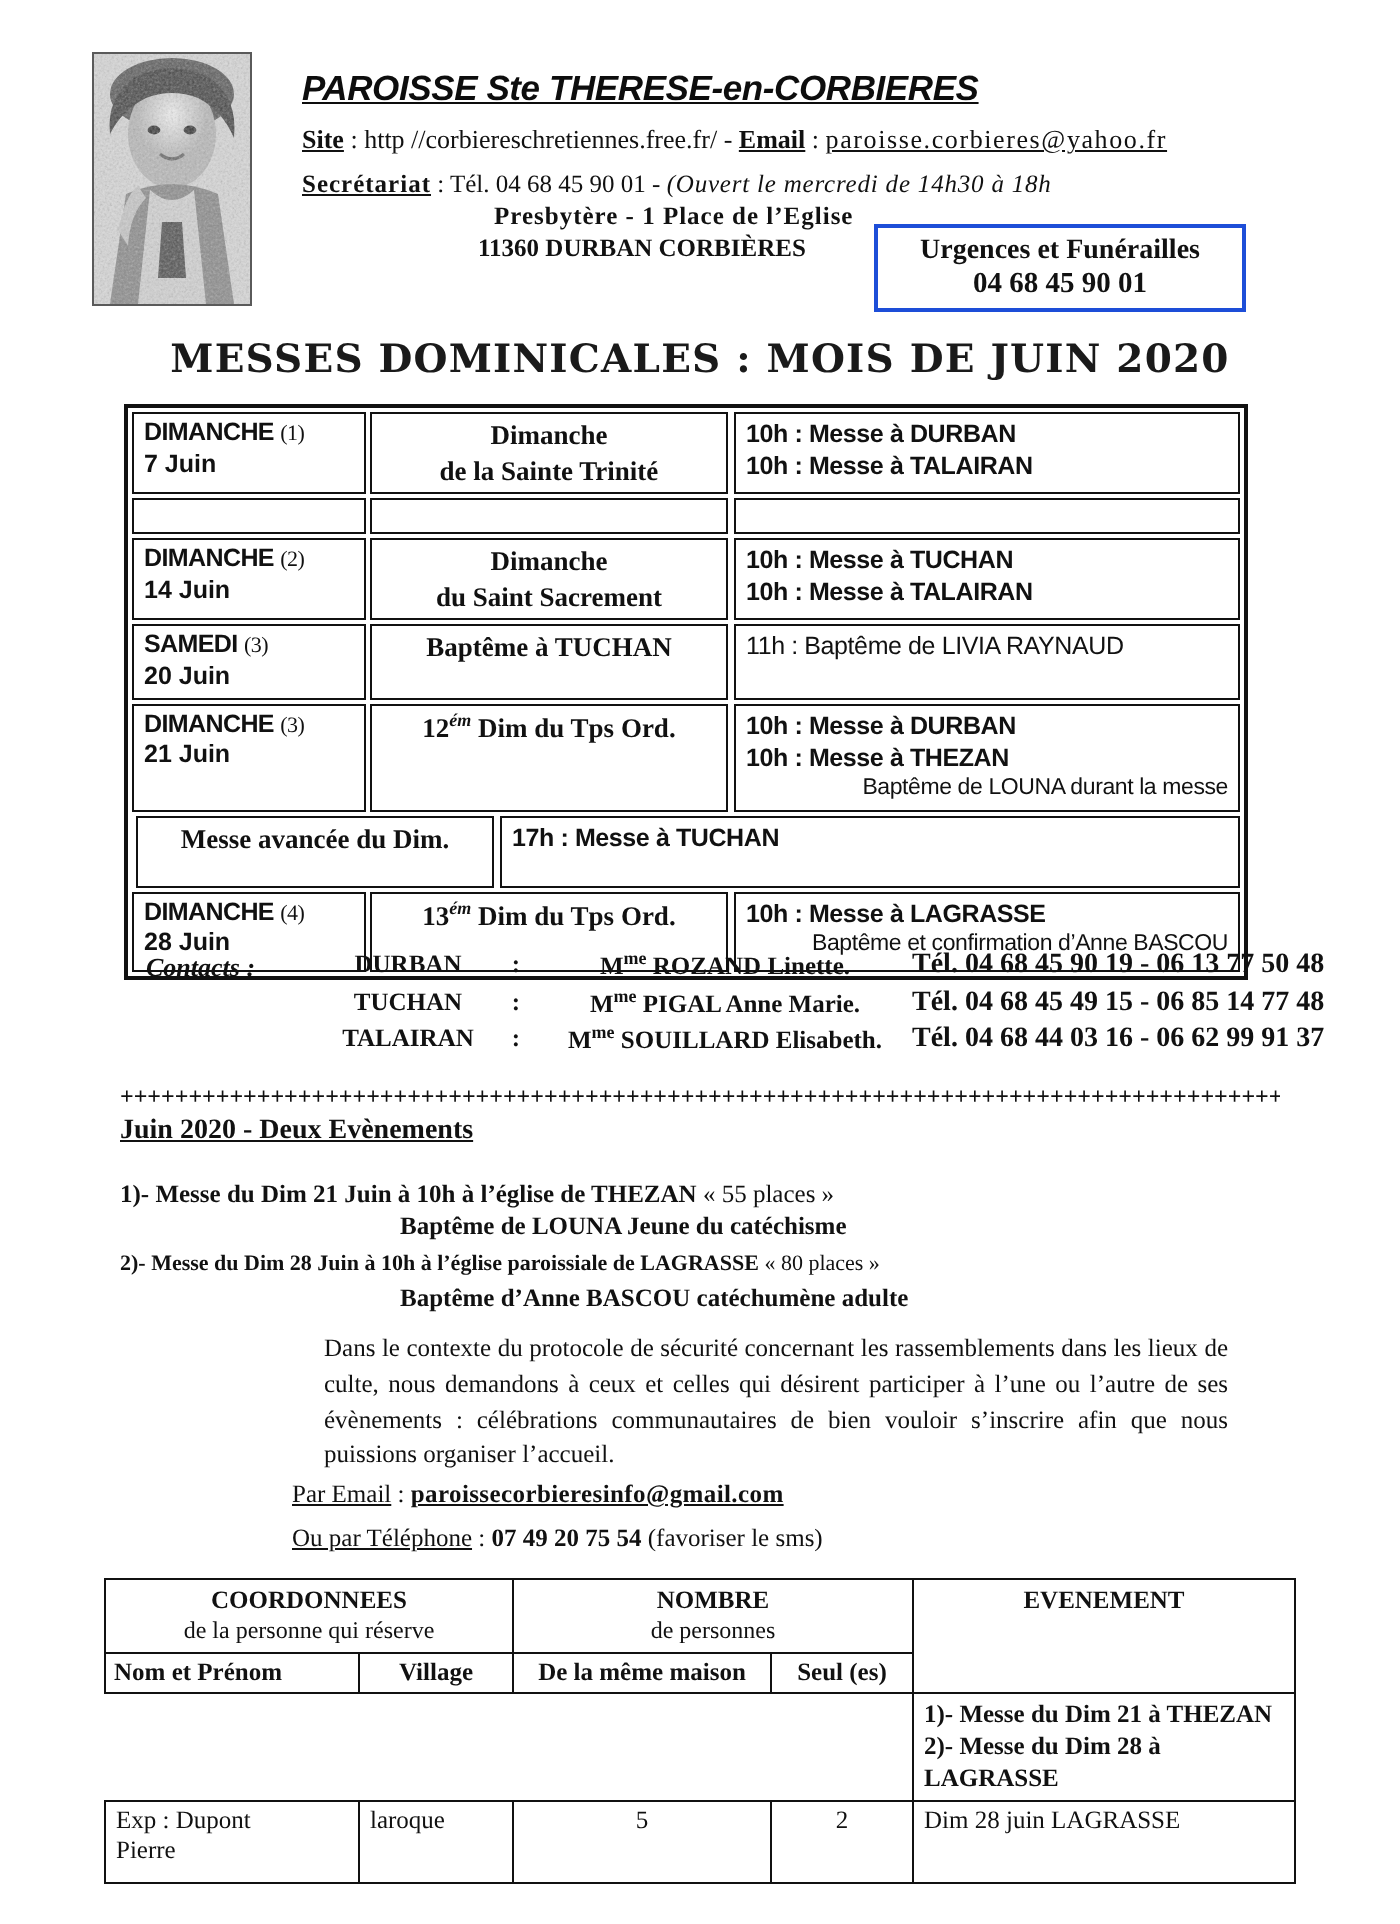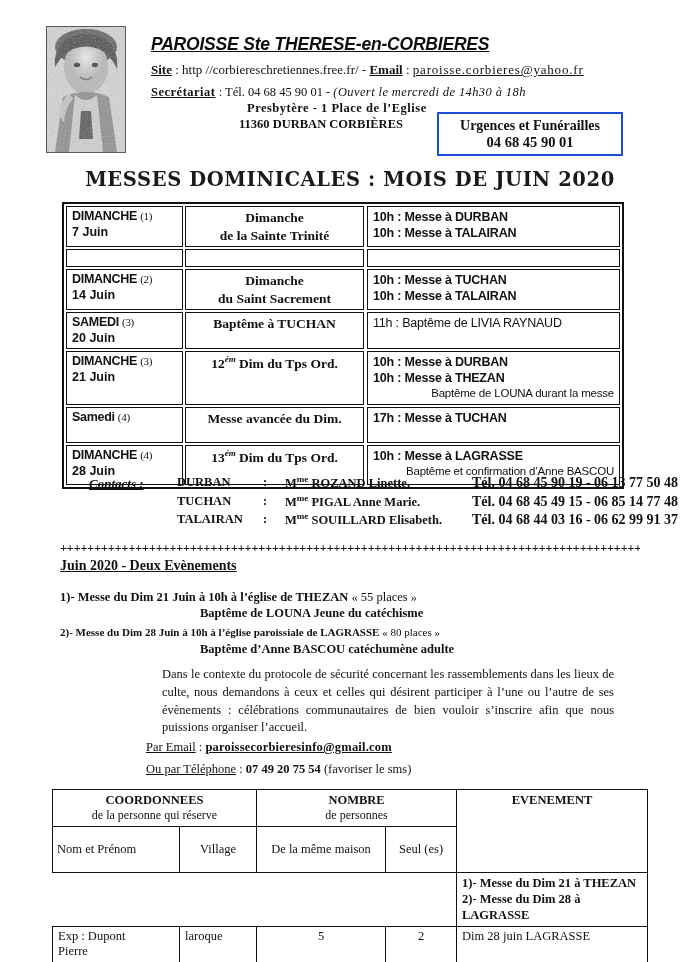"Samedi (4)" div.cell { html: <div> <div><span>Samedi</span> <span>(4)</span></div> </div> -> none }
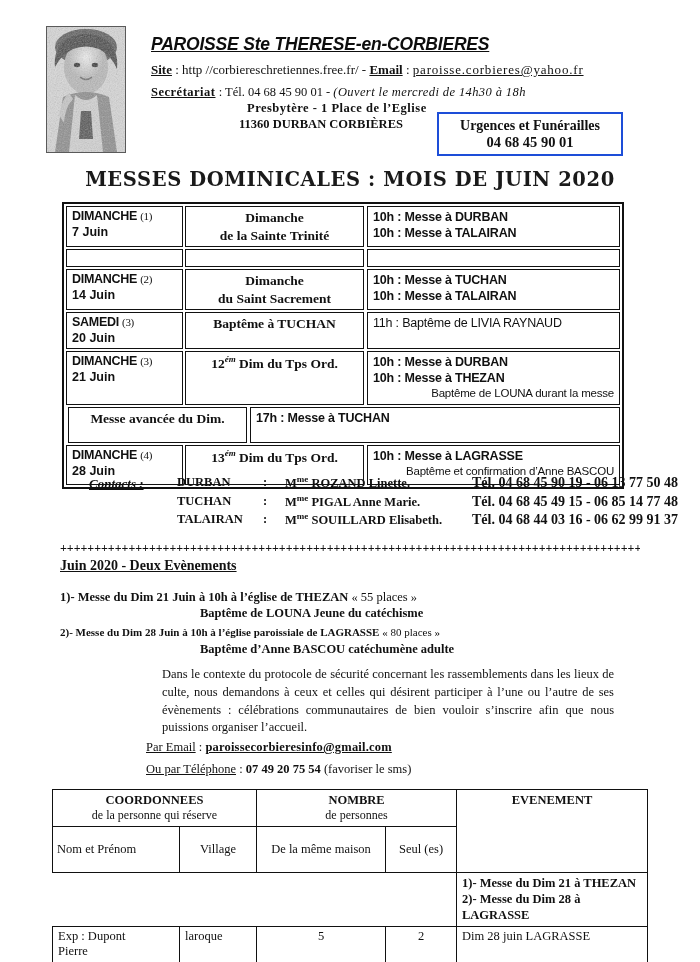"Contacts :" .contacts { left: 89px -> 73px; text-align: none -> center }
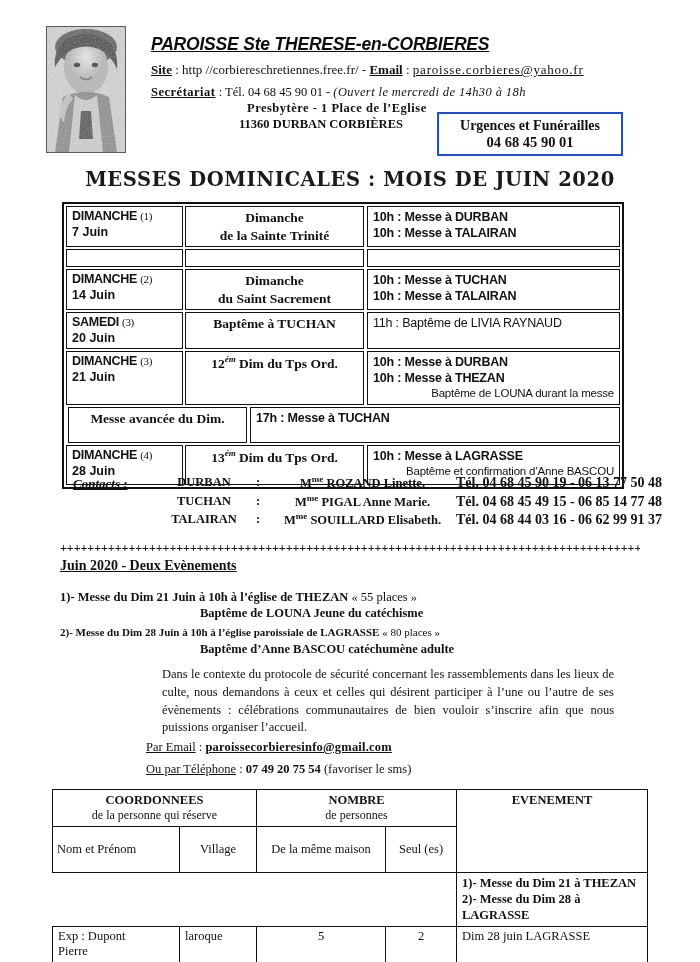"Nom et Prénom" .form-table .sub-hdr { font-weight: normal -> bold; padding: 15px 4px -> 2px 4px }
